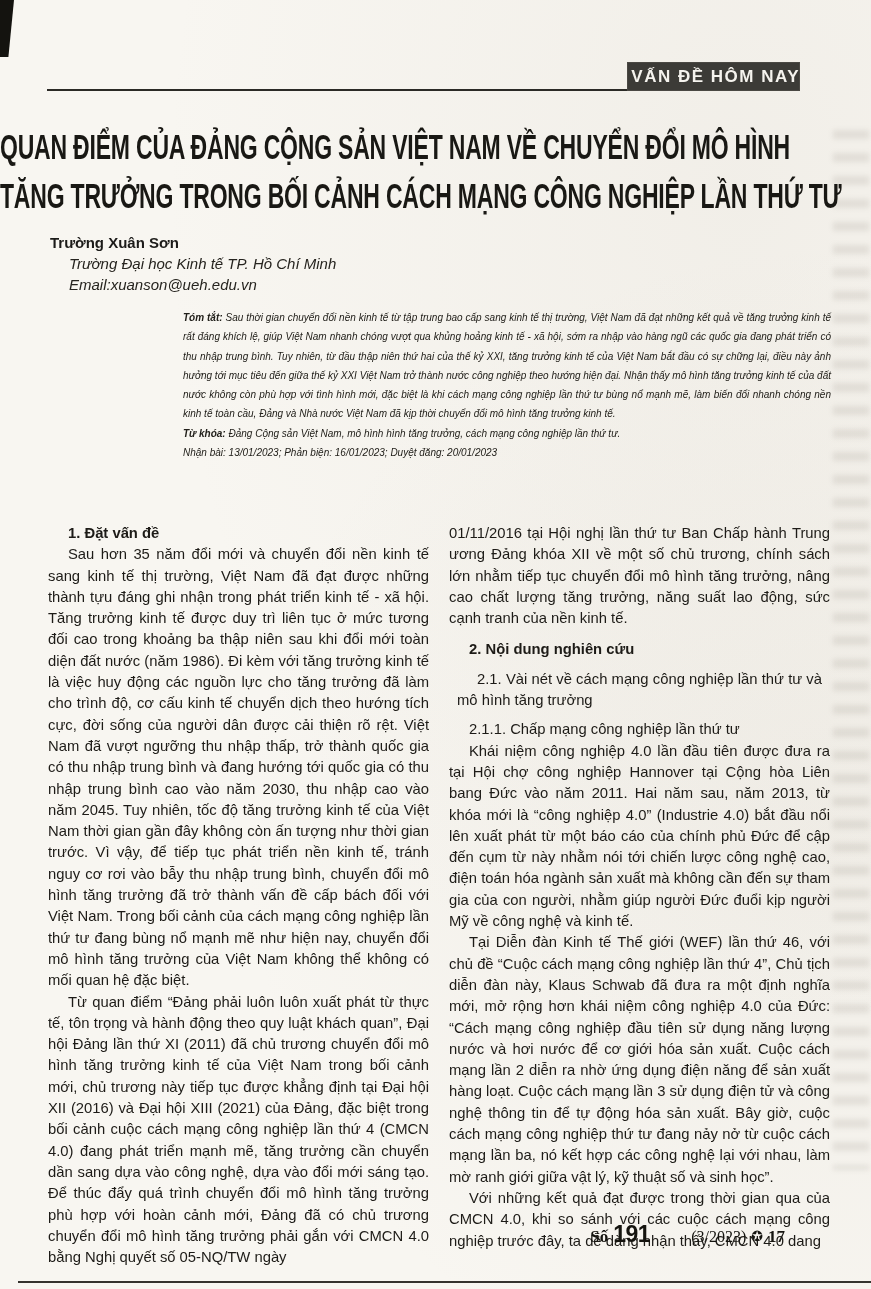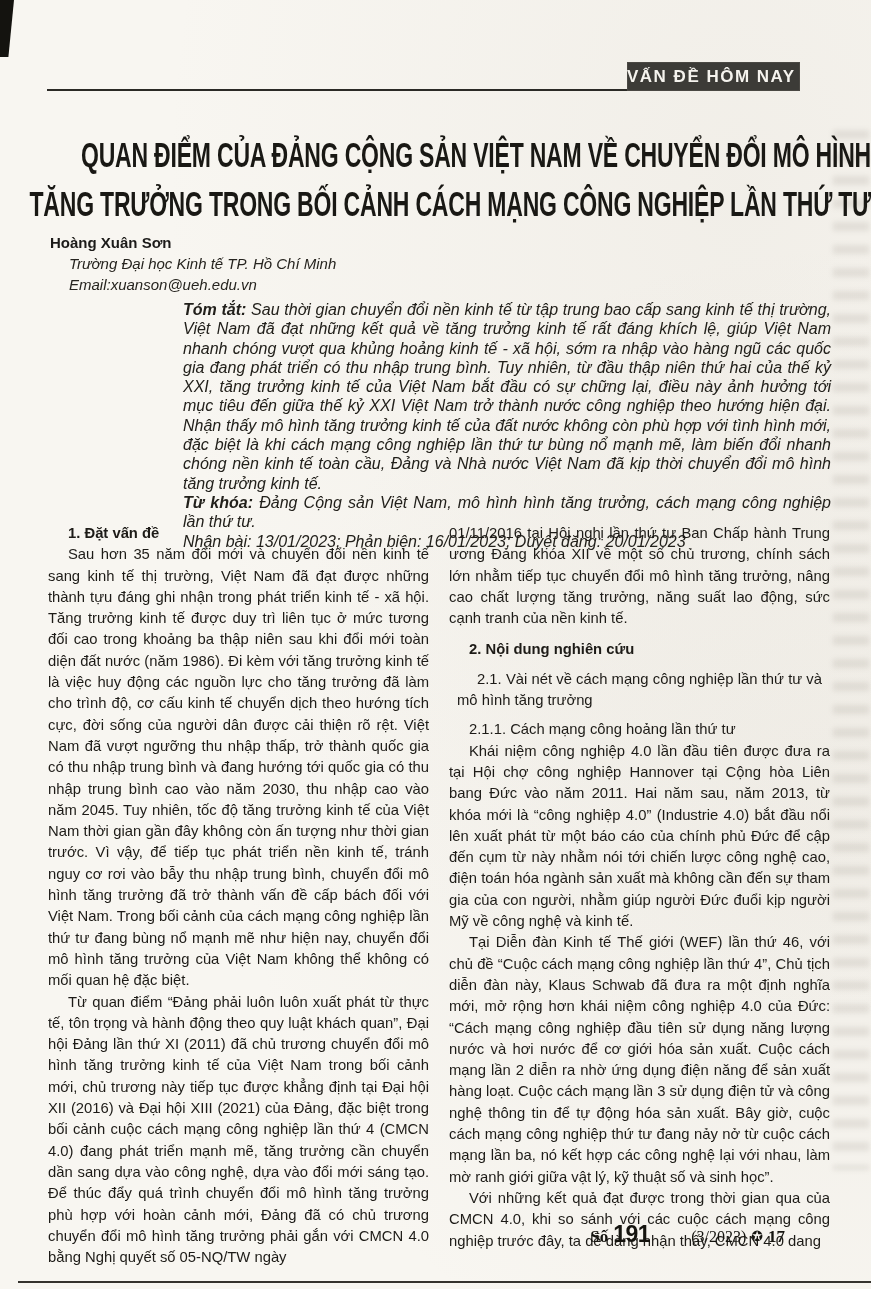"VẤN ĐỀ HÔM NAY" .badge { justify-content: flex-start -> flex-end }
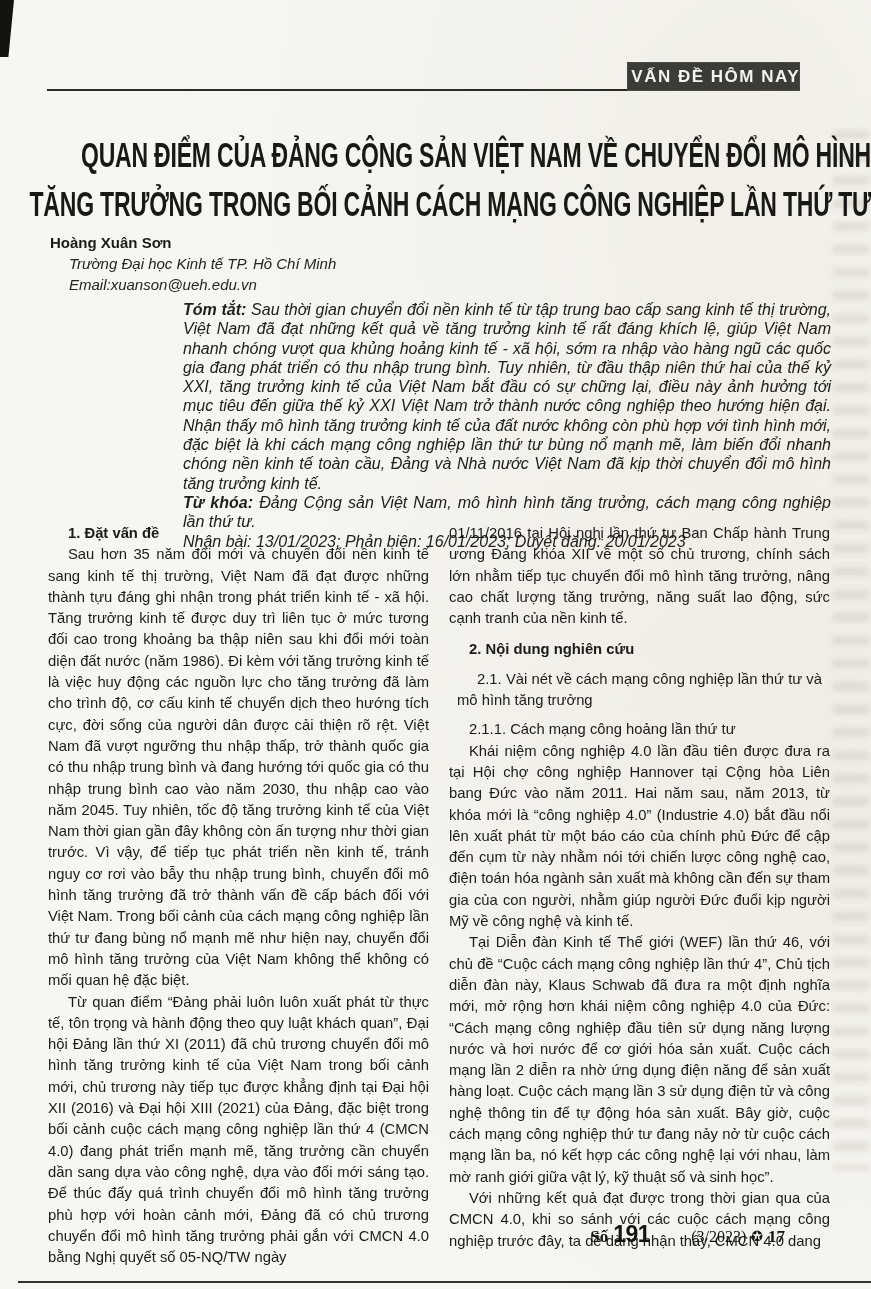"QUAN ĐIỂM CỦA ĐẢNG CỘNG" .title-block { text-align: right -> left; top: 132px -> 124px }
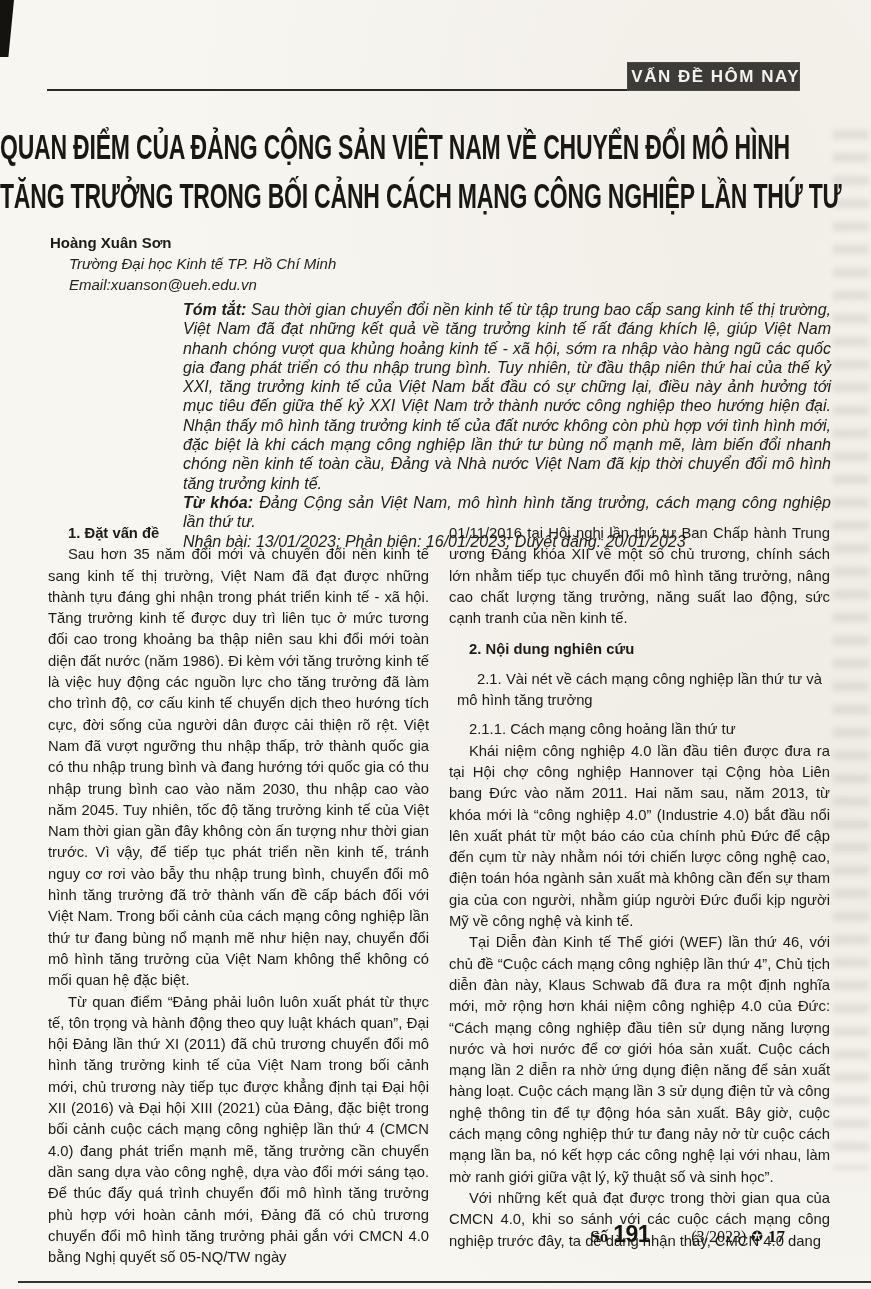"Hoàng Xuân Sơn" div.author-name { text: Hoàng -> Trường }
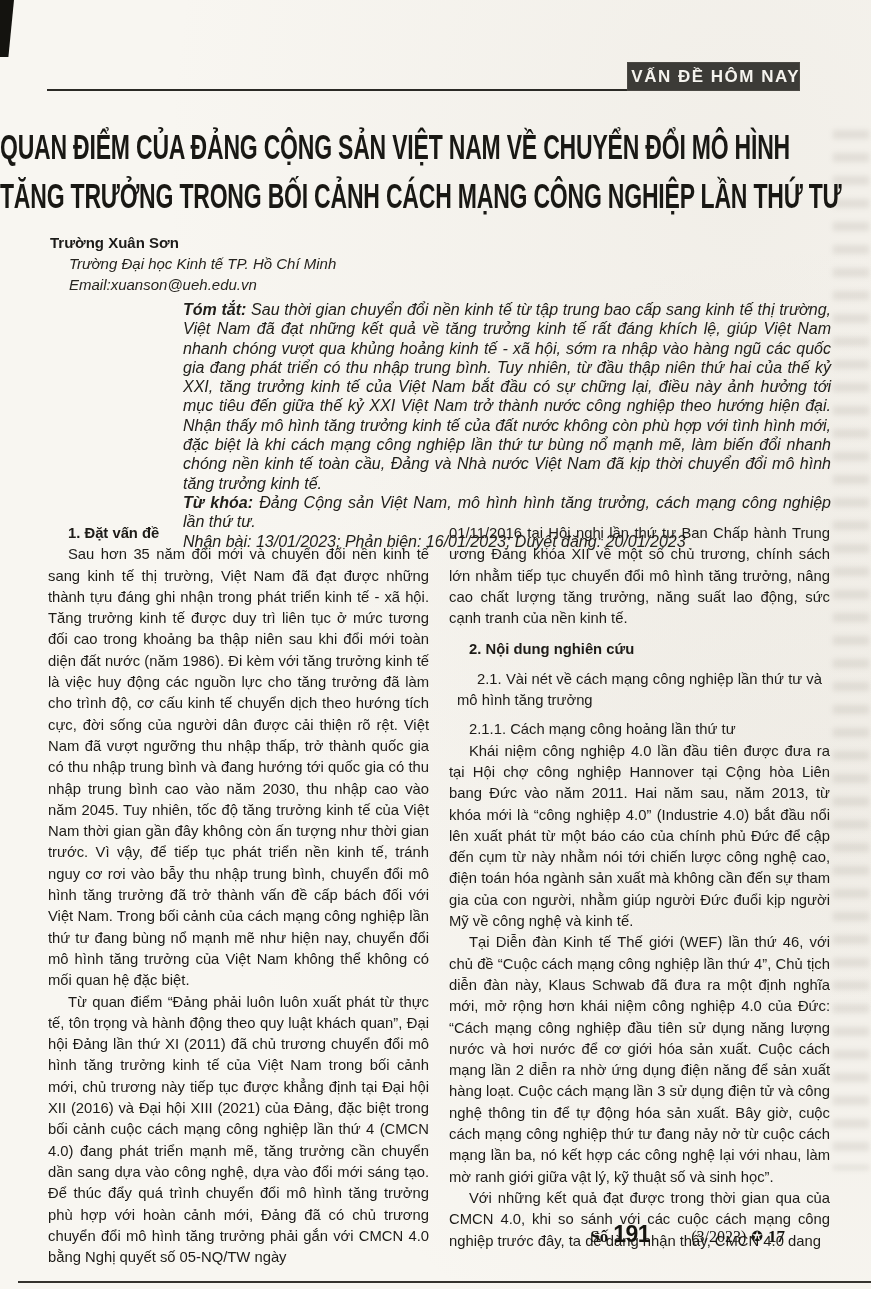"Tóm tắt: Sau thời gian" .abstract-block { font-size: 16px -> 10px; top: 300px -> 308px }
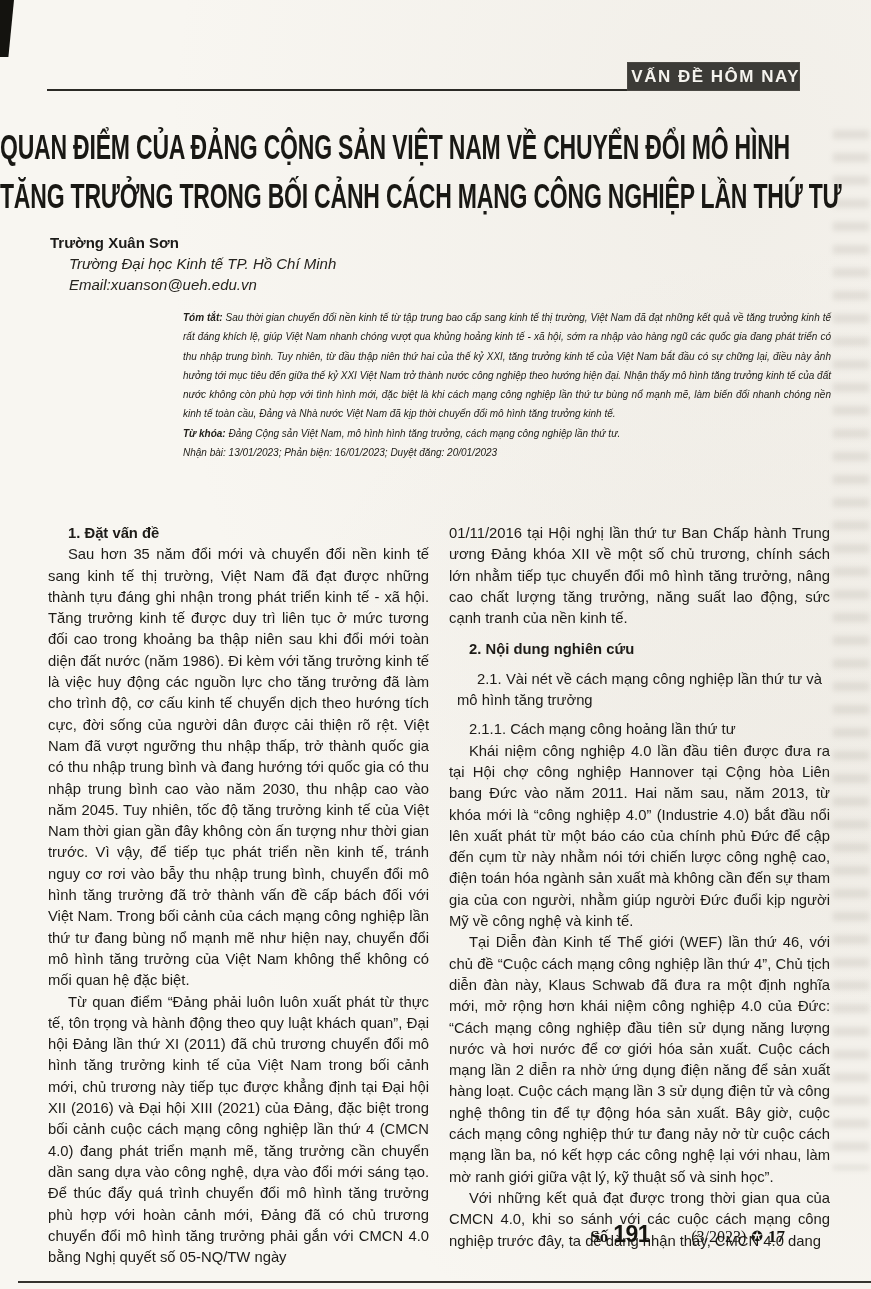"2.1.1. Cách mạng công hoảng" p { text: Cách mạng công hoảng -> Chấp mạng công nghiệp }
